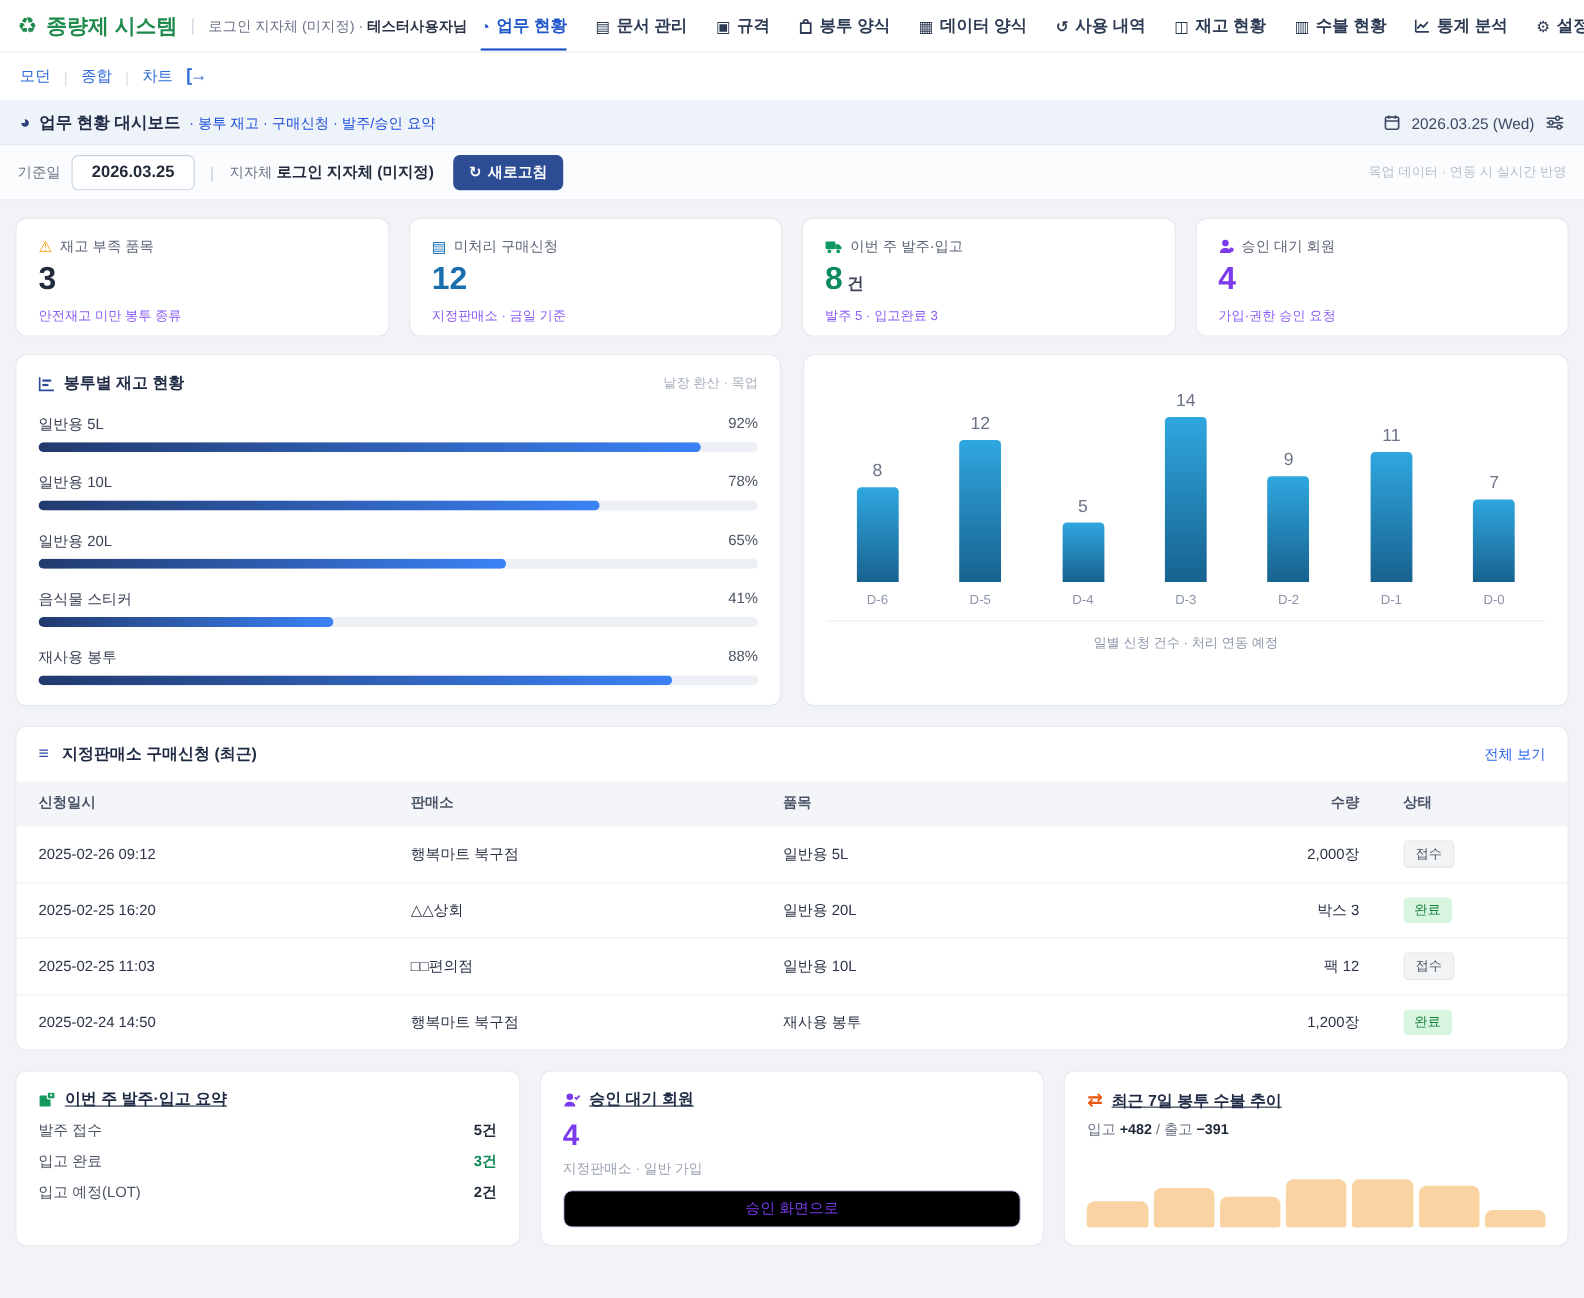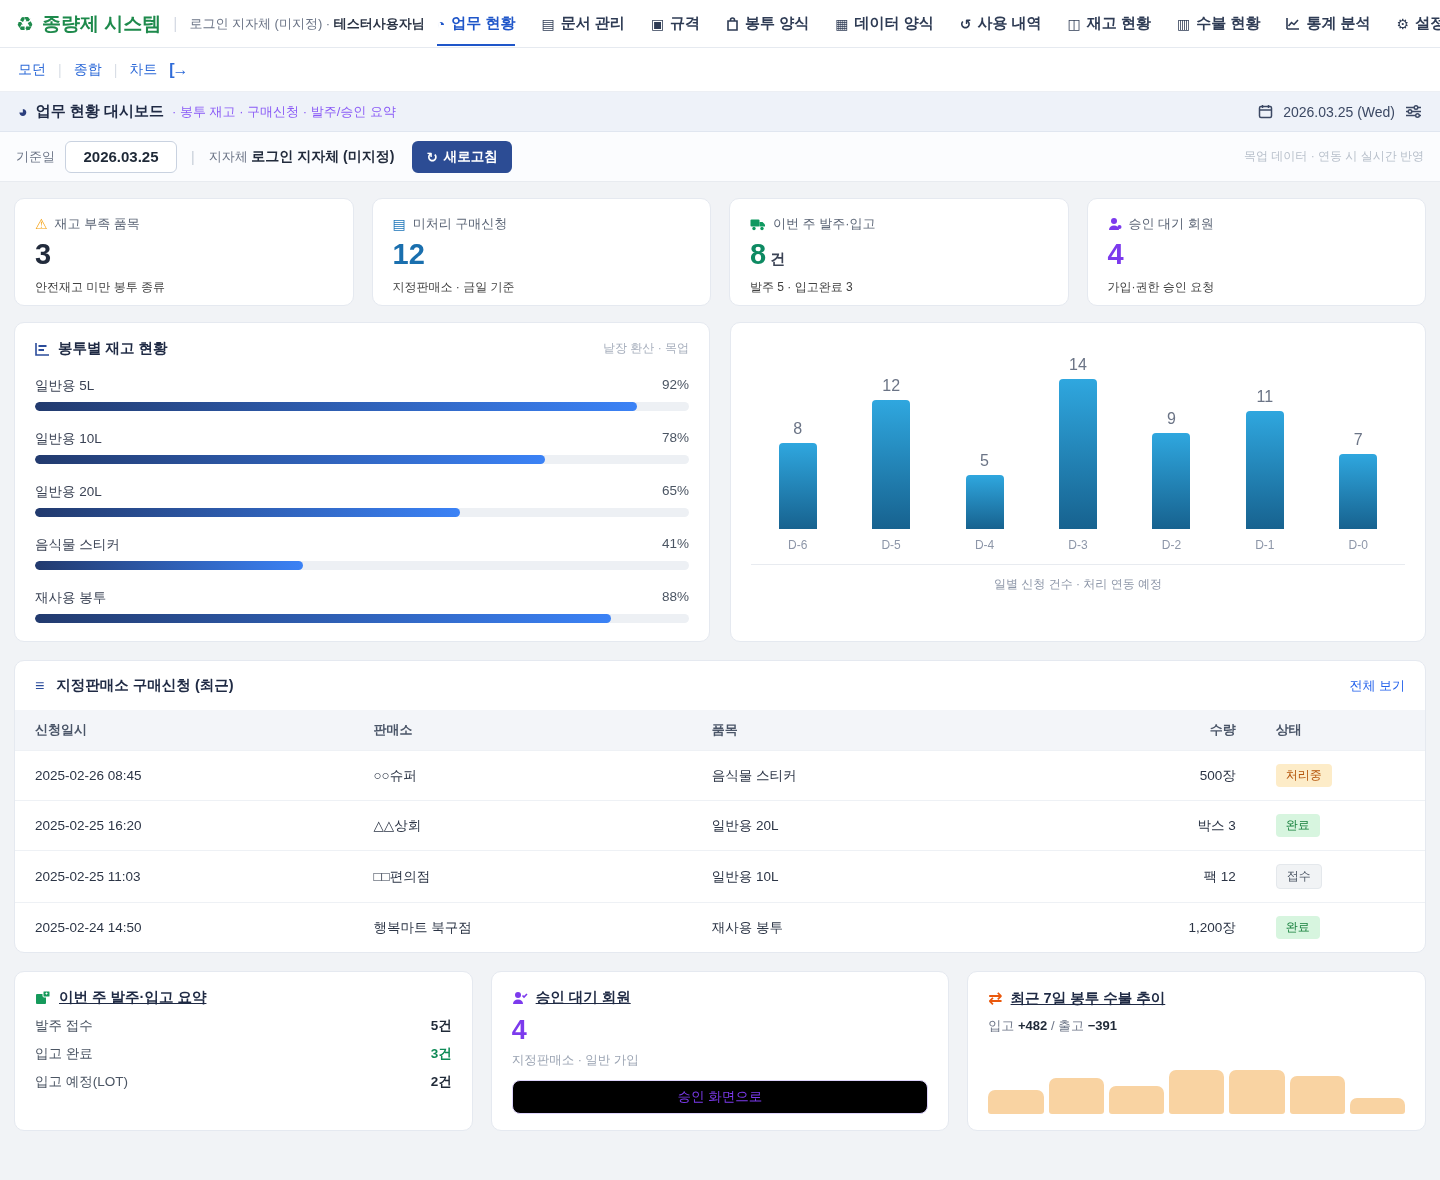"· 봉투 재고 · 구매신청" .page-sub { color: #8b5cf6 -> #1d4ed8 }
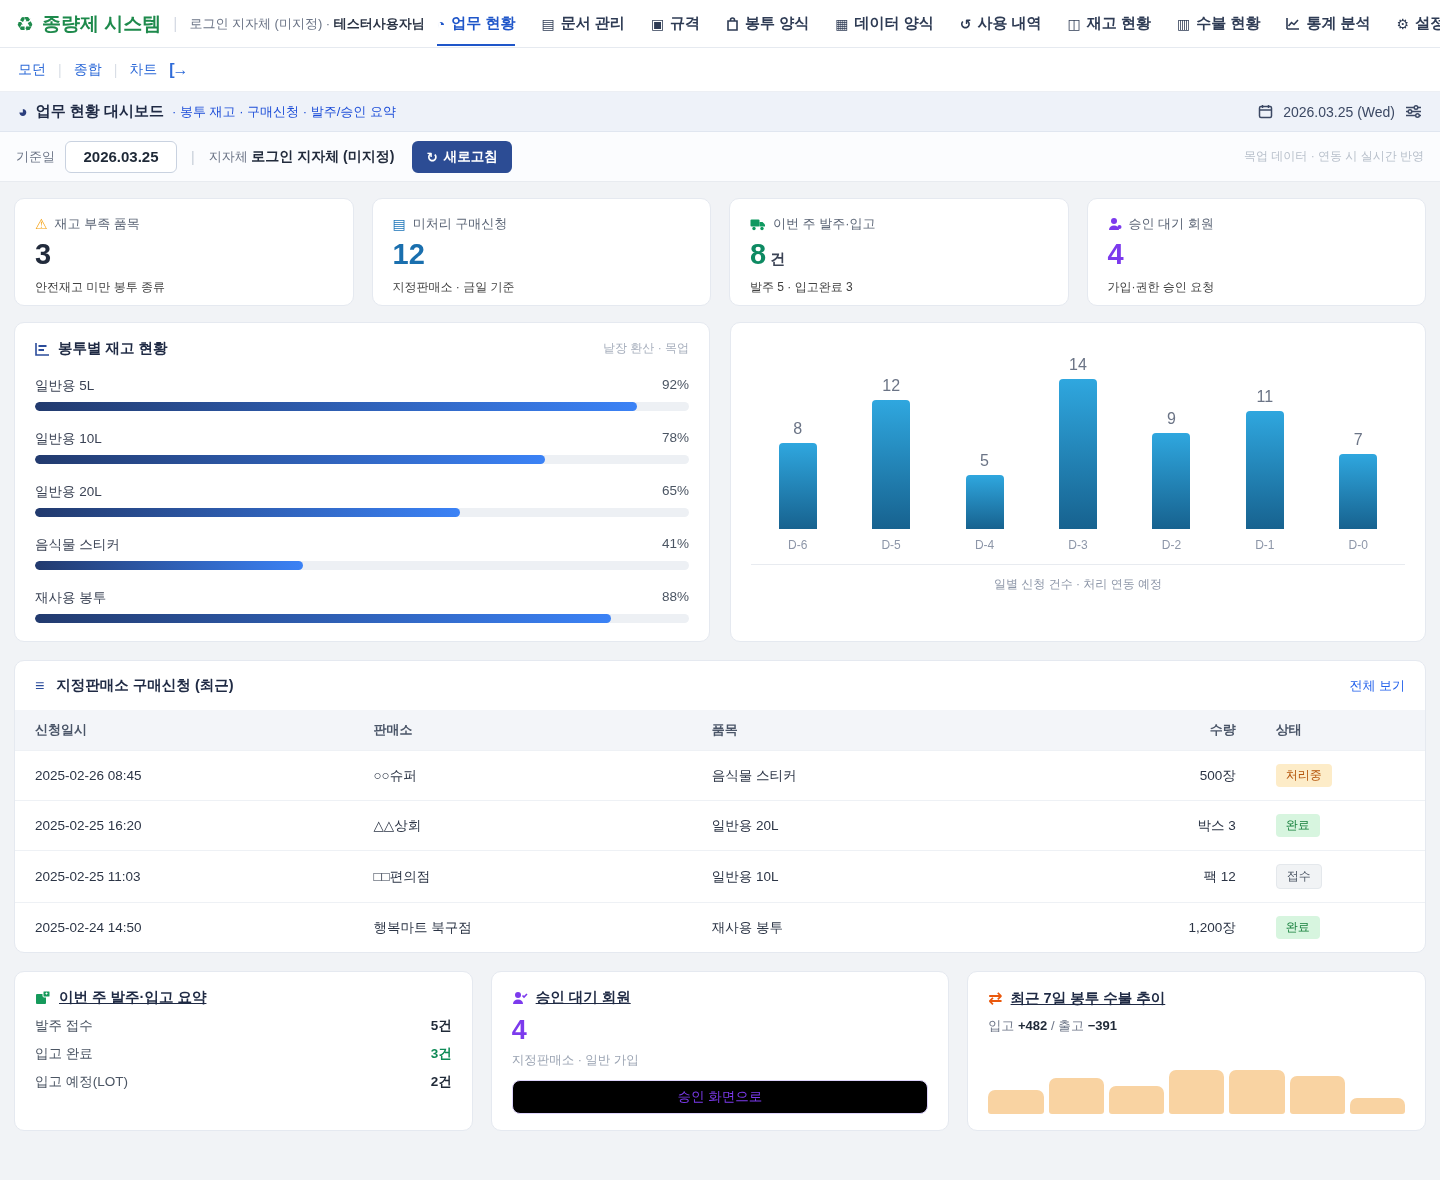"안전재고 미만 봉투 종류" .kpi-cap { color: #404040 -> #8b5cf6 }
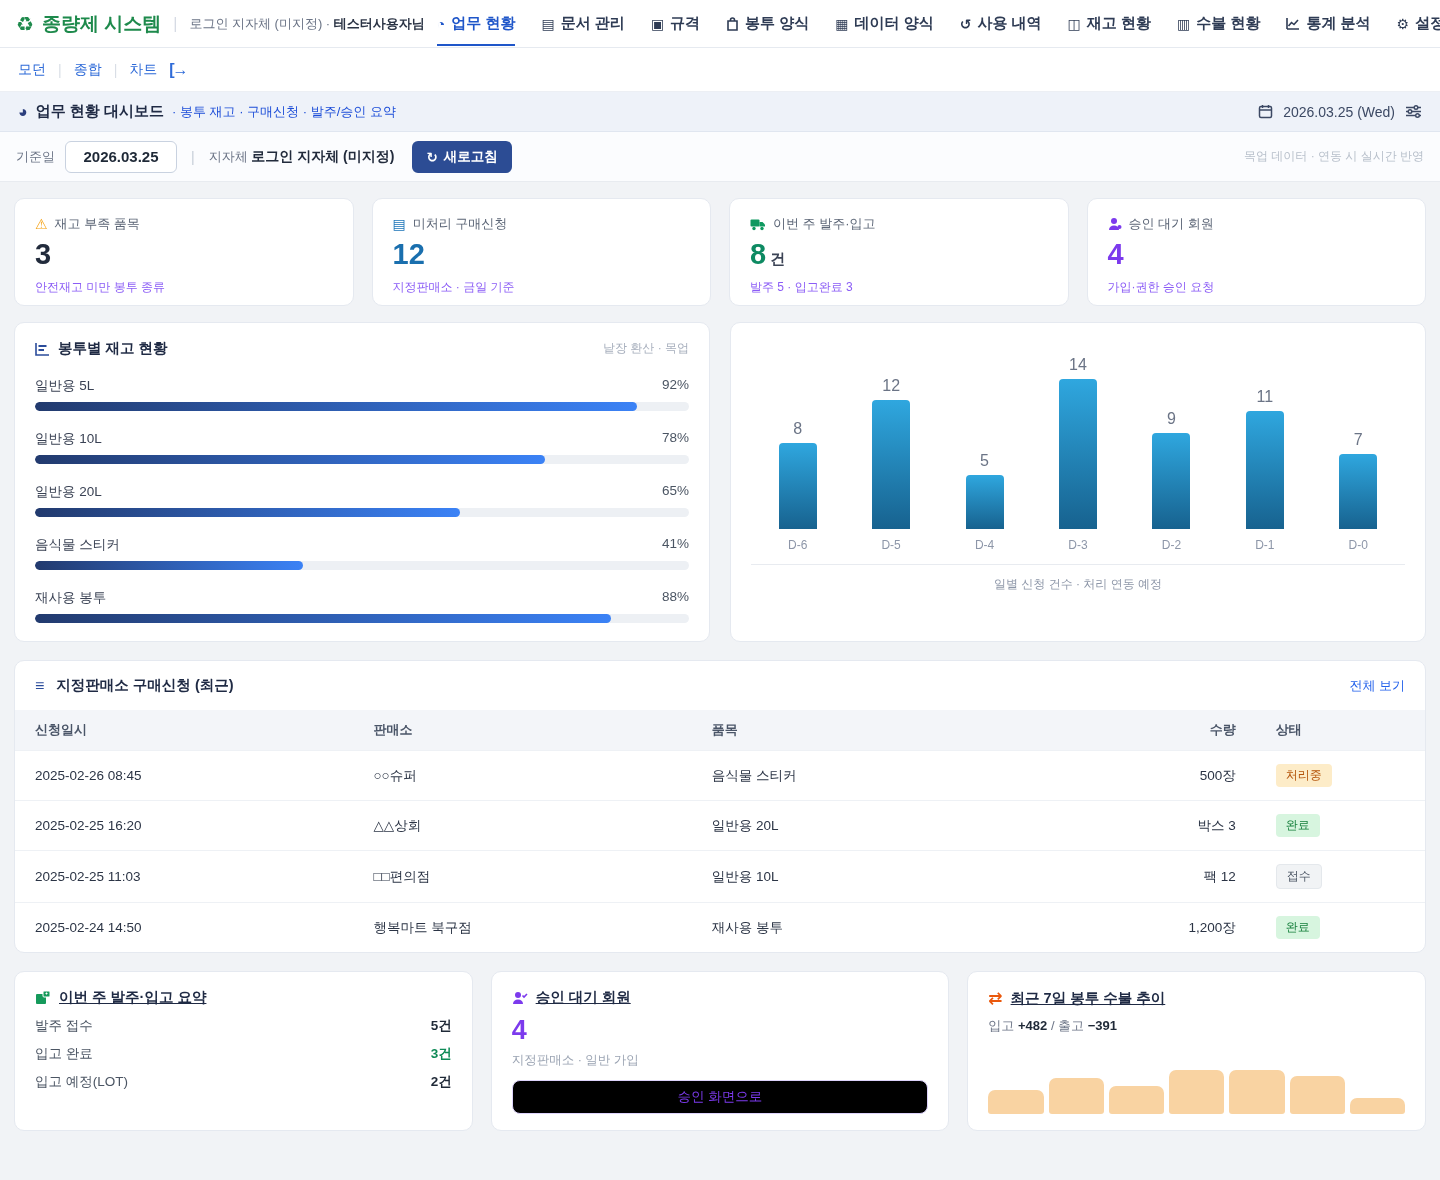"2025-02-26 09:12" tr { html: none -> <tr> <td>2025-02-26 09:12</td> <td>행복마트 북구점</td> <td>일반용 5L</td> <td>2,000장</td> <td><span>접수</span></td> </tr> }
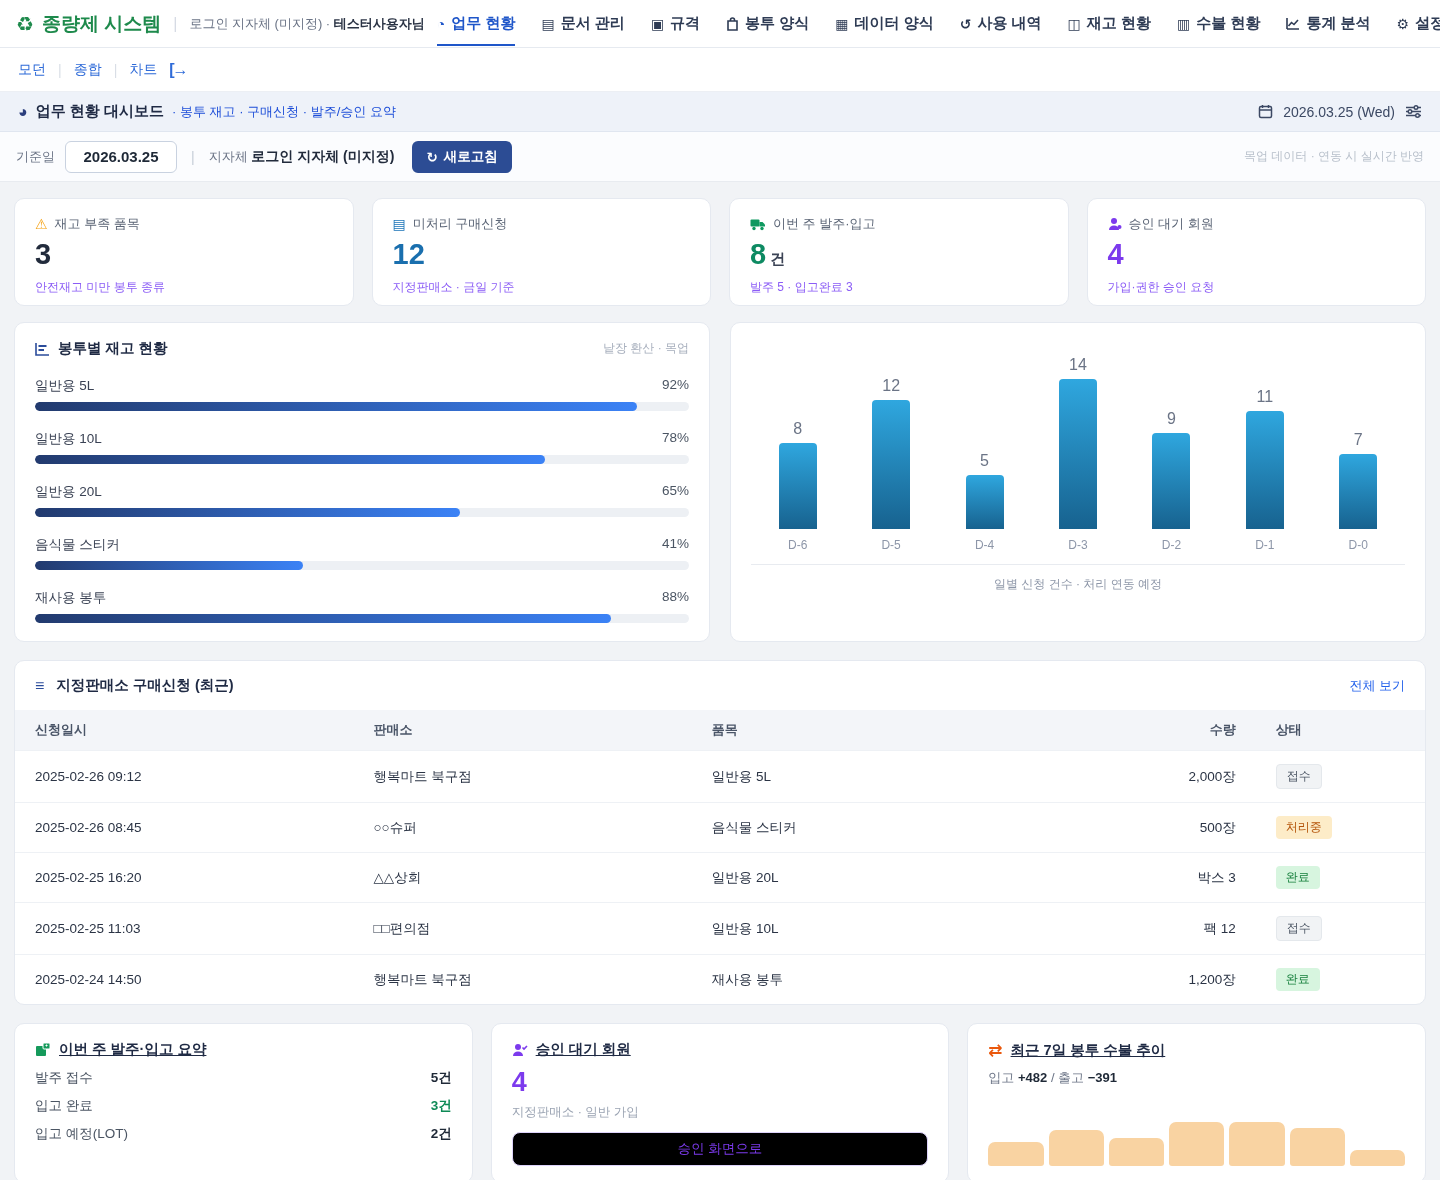"2025-02-26 08:45" tr { html: <tr> <td>2025-02-26 08:45</td> <td>○○슈퍼</td> <td>음식물 스티커</td> <td>500장</td> <td><span>처리중</span></td> </tr> -> none }
